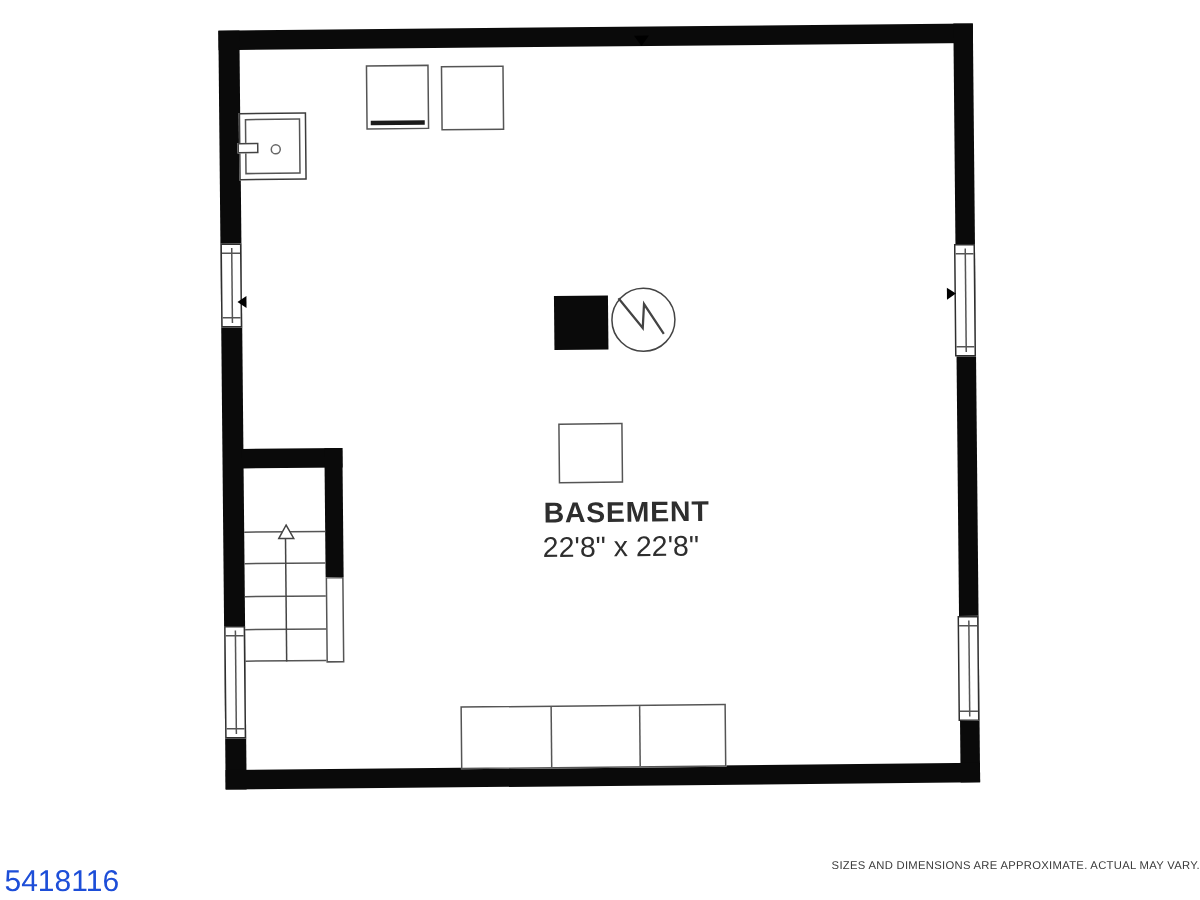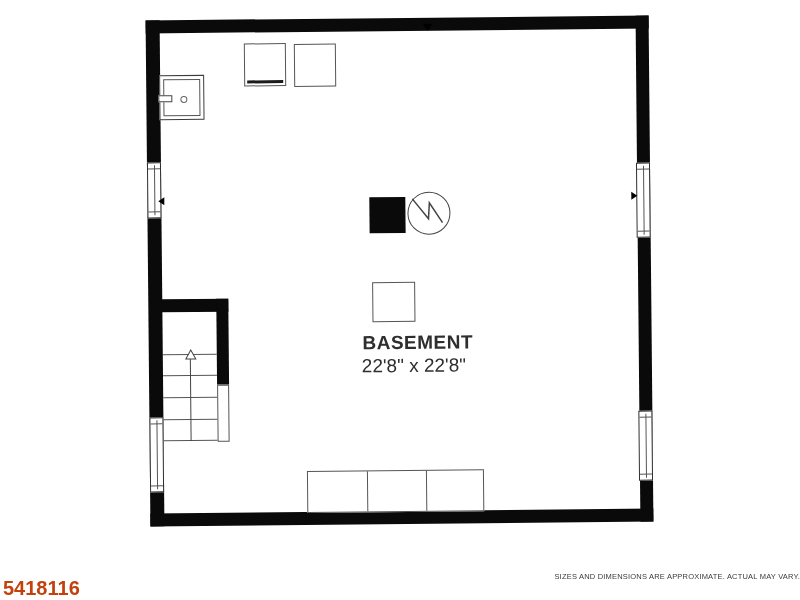"5418116" #listing-id { color: #c2410c -> #1d4ed8; font-weight: bold -> none }
